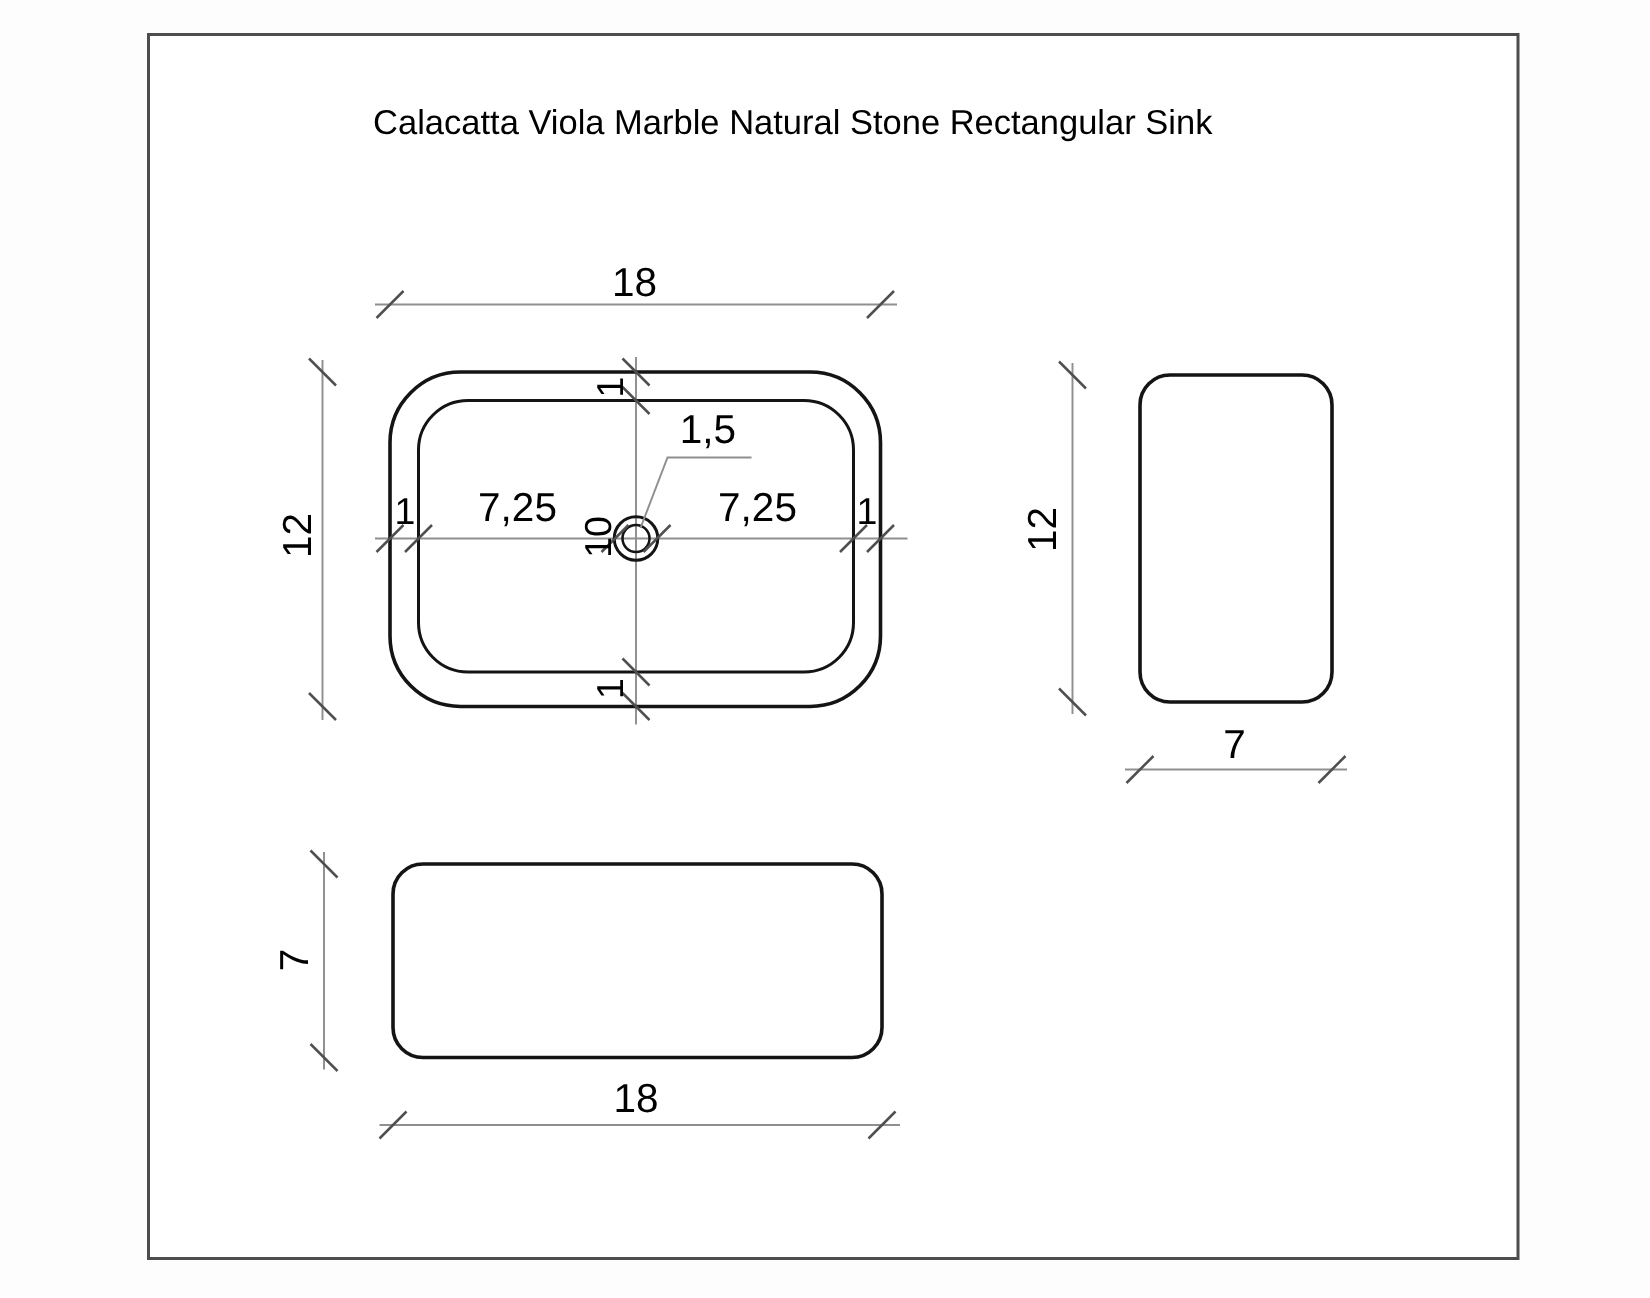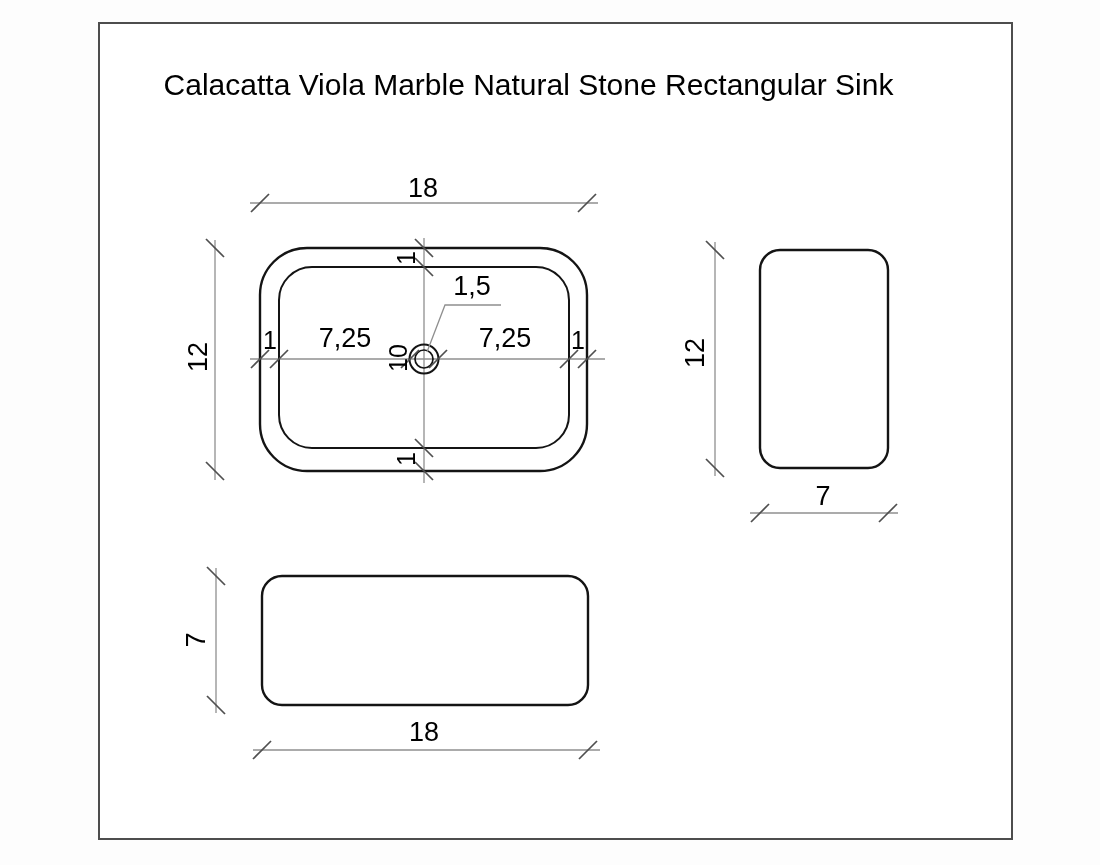"Calacatta Viola Marble Natural Stone" .title { font-size: 30px -> 23px }
